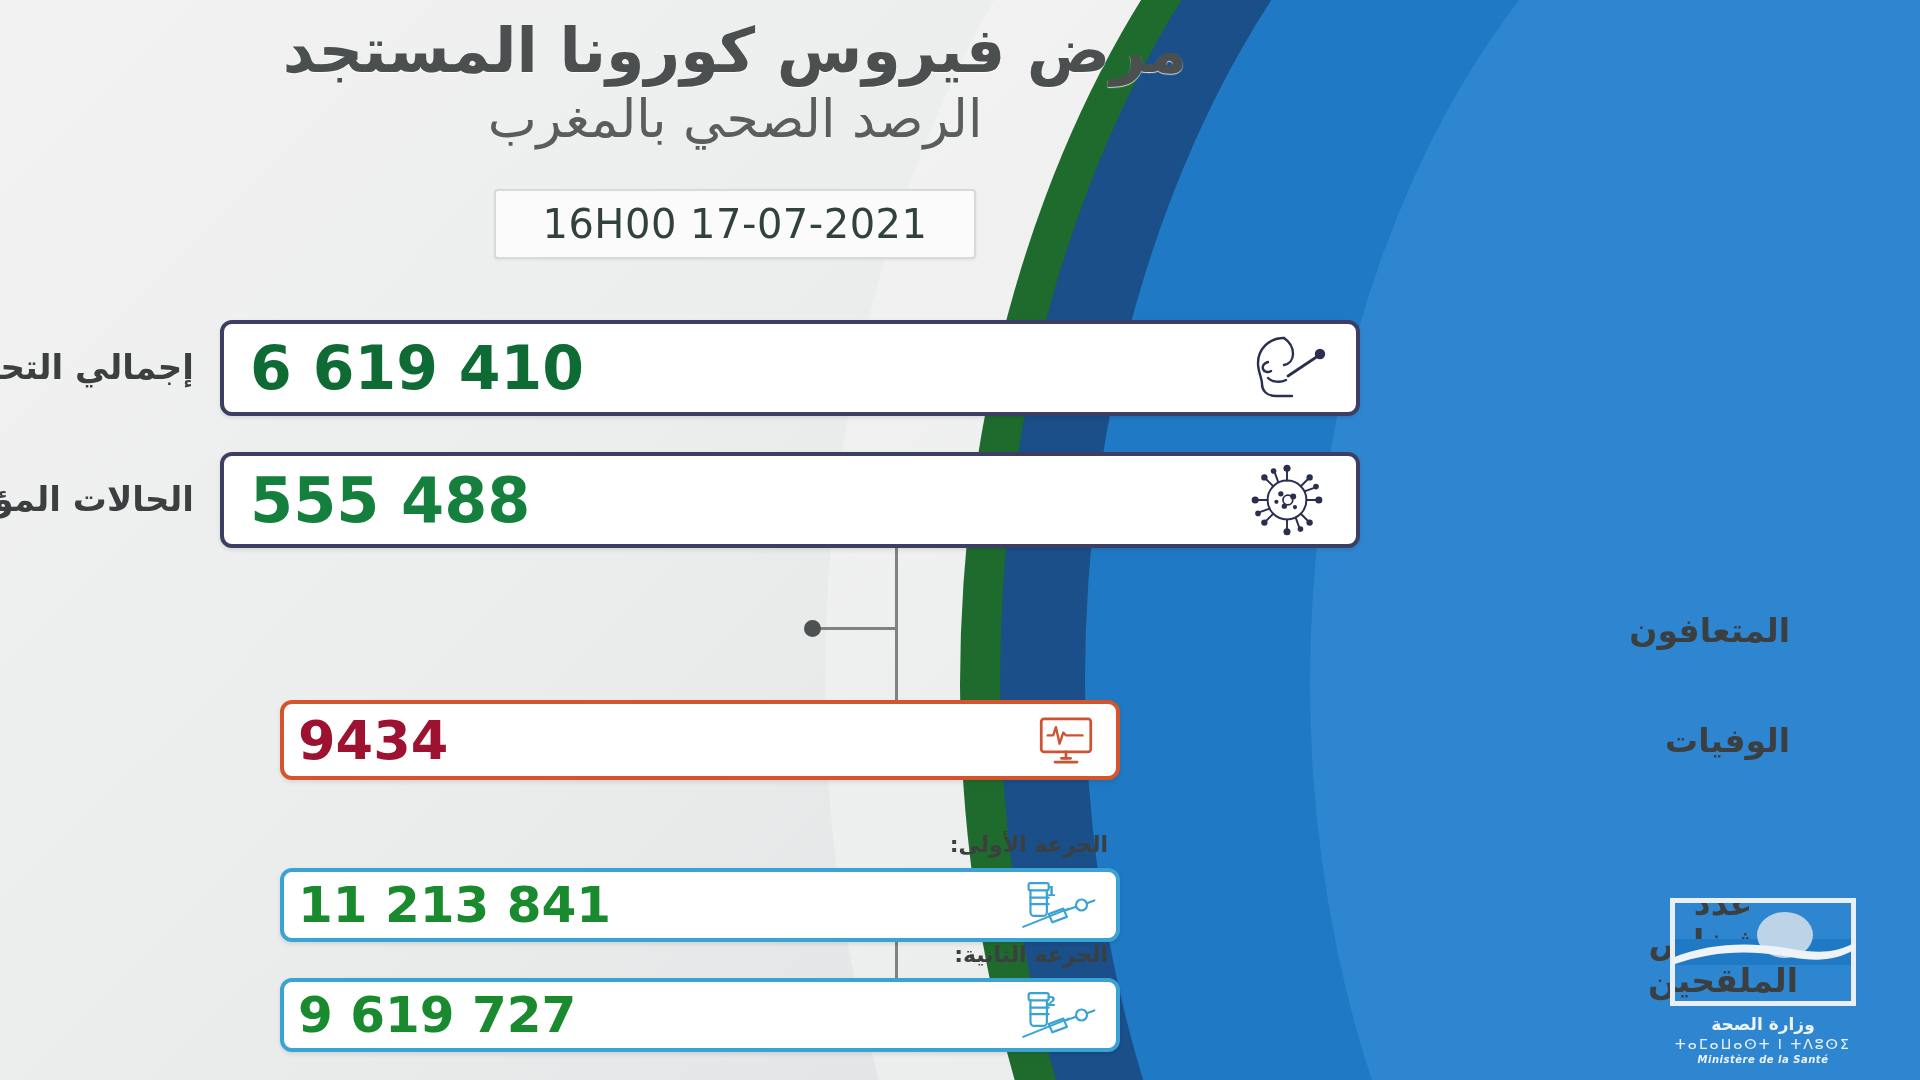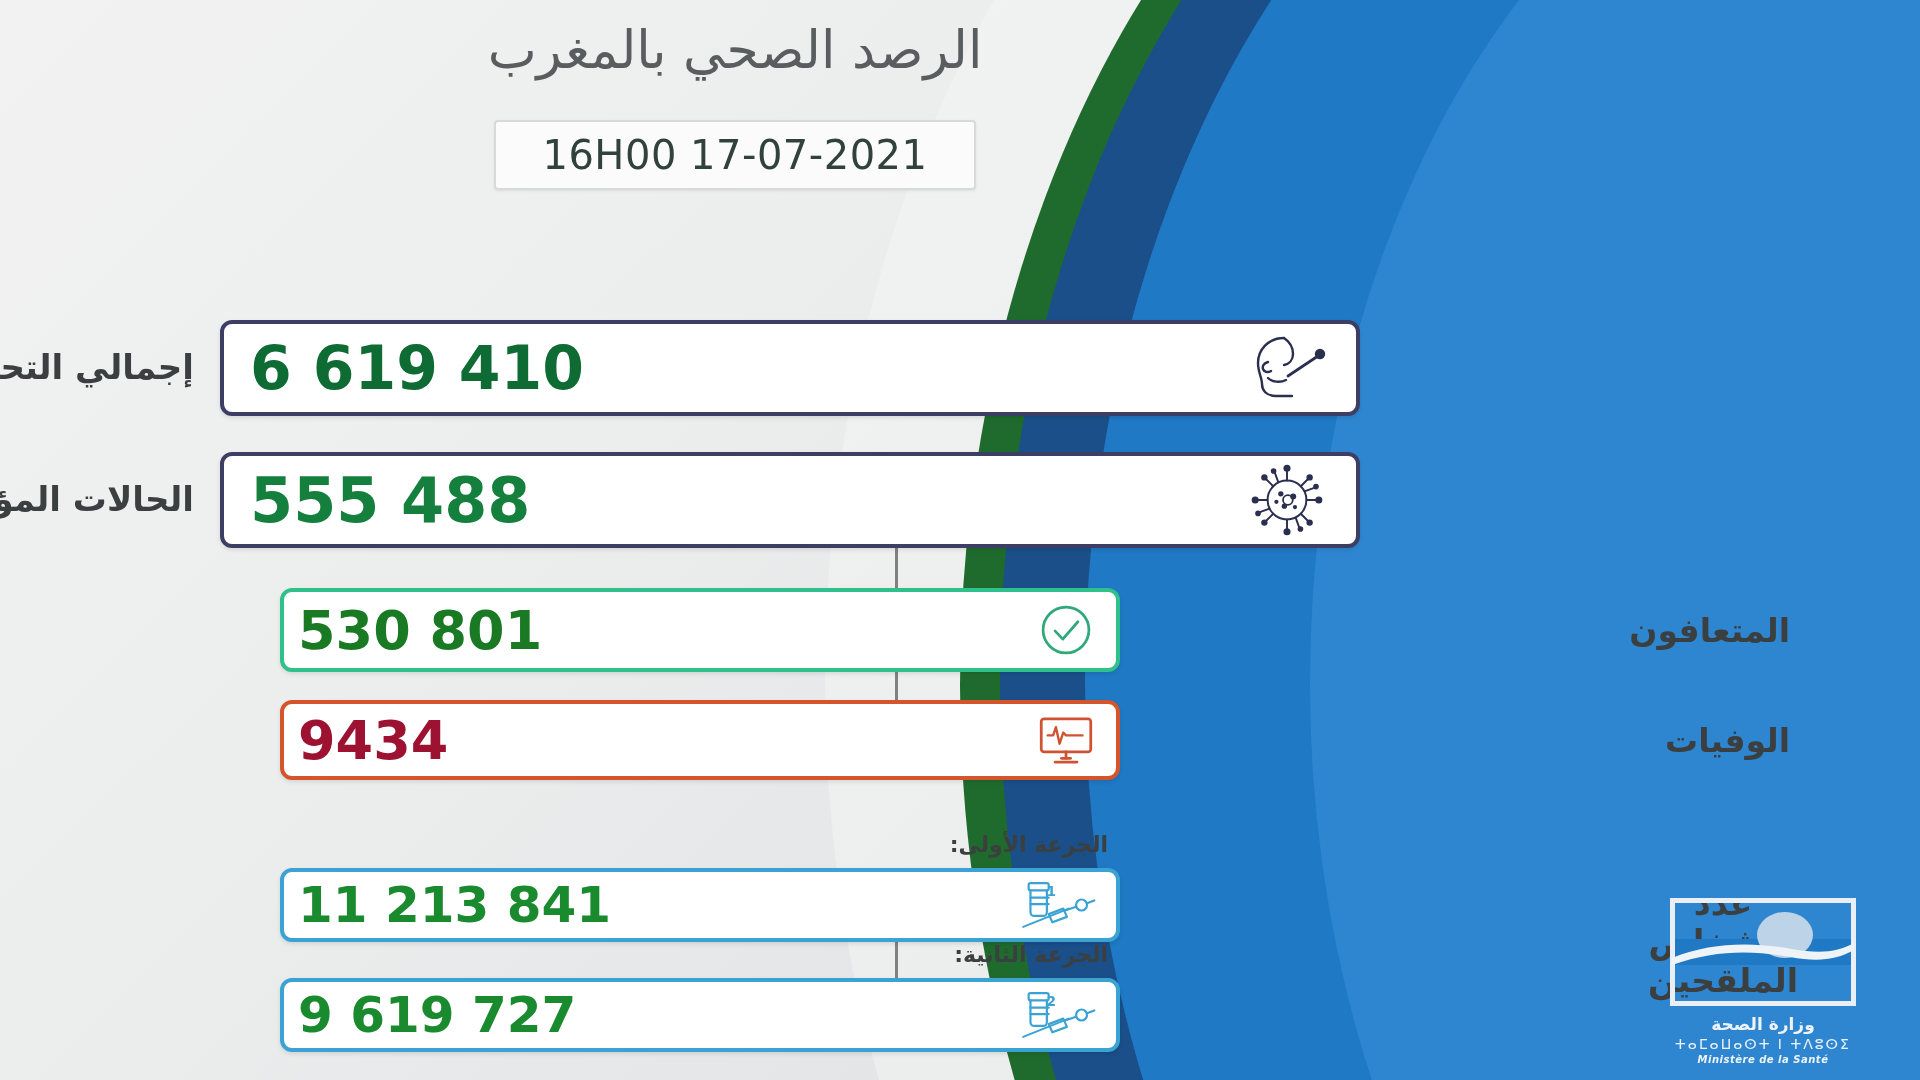"مرض فيروس كورونا المستجد" div.title-main { html: none -> <div>مرض فيروس كورونا المستجد</div> }
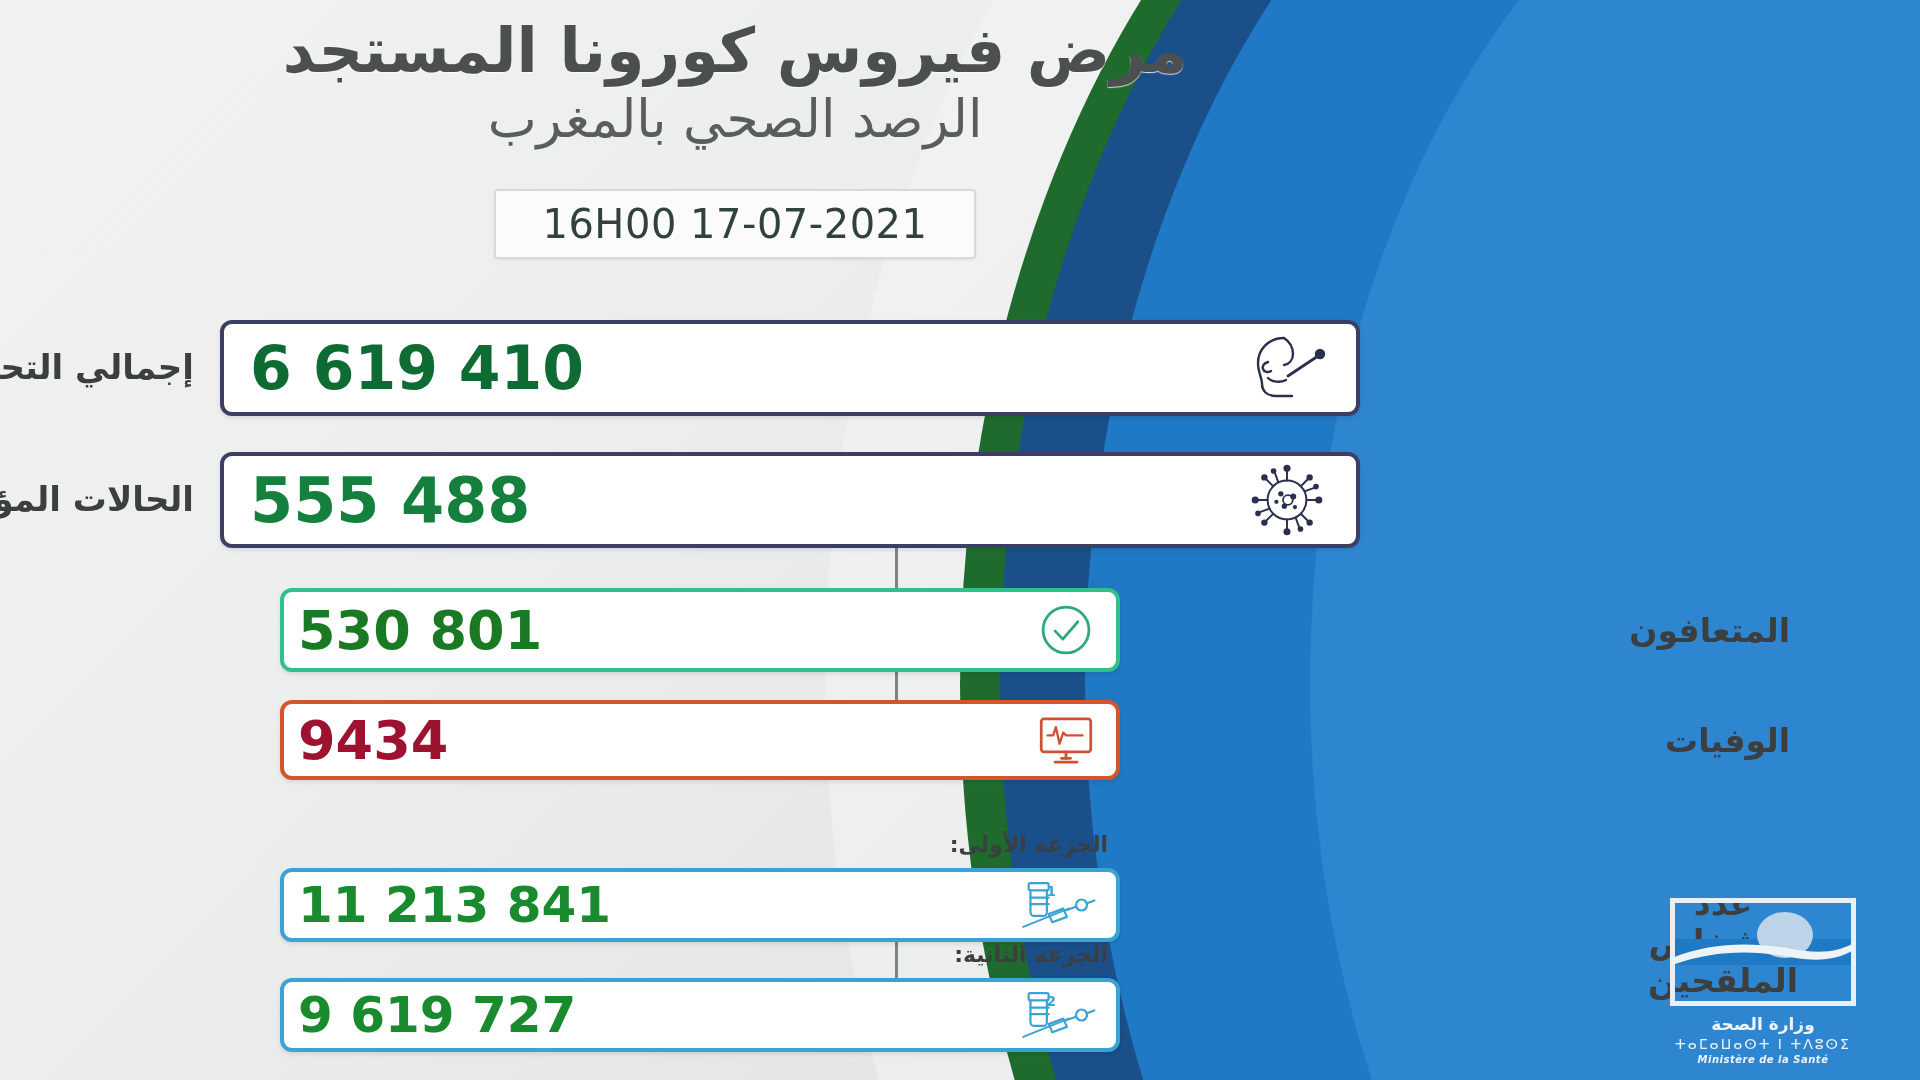"530 801" div.stat-row { html: <div> <div> <span> <svg> <circle></circle> <path></path> </svg> </span> <span>530 801</span> </div> </div> -> none }
